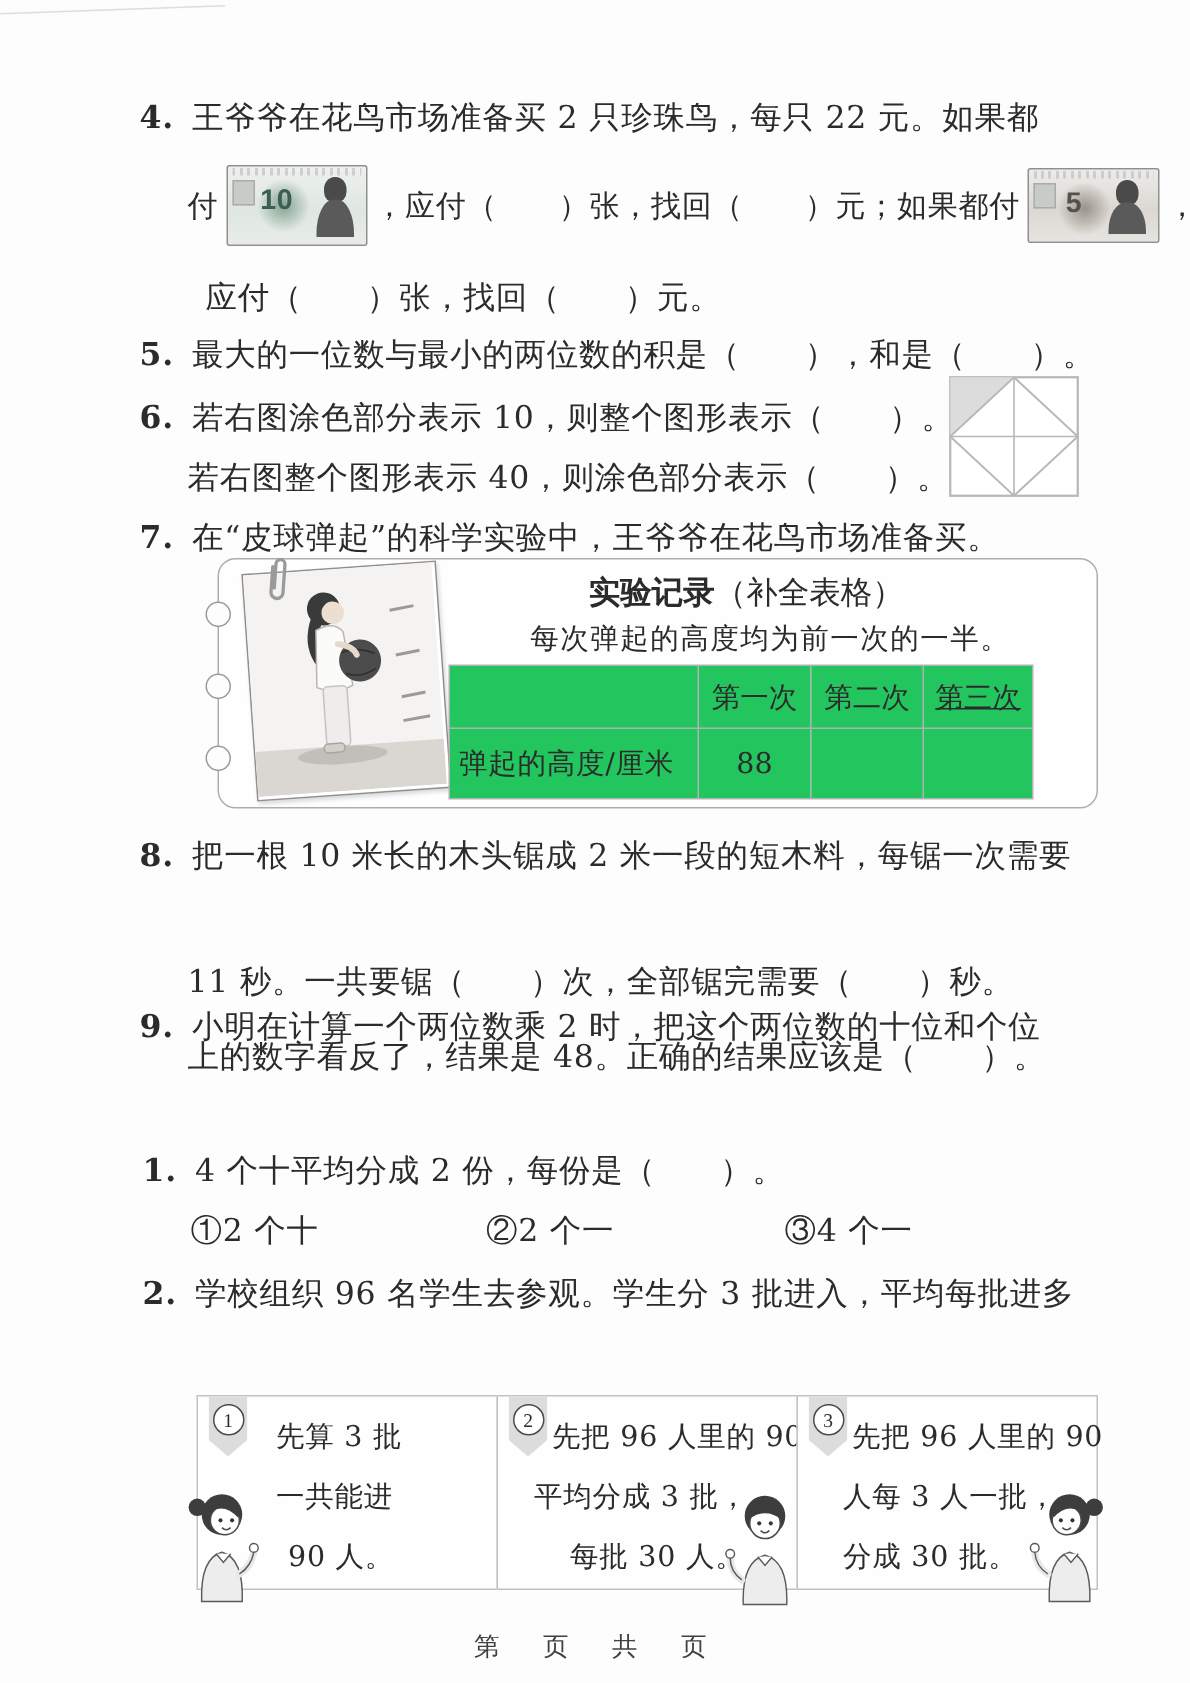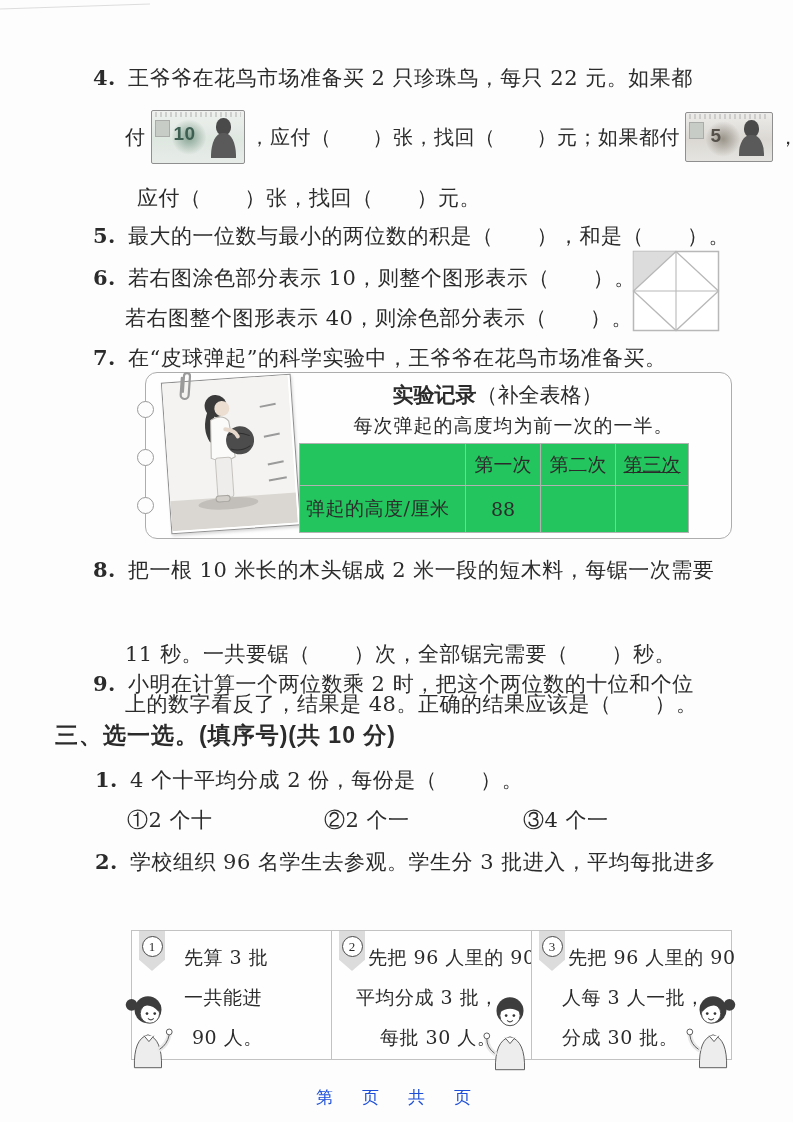"三、选一选。(填序号)(共 10 分)" div.sec-title { html: <div>三、选一选。(填序号)(共 10 分)</div> -> none }
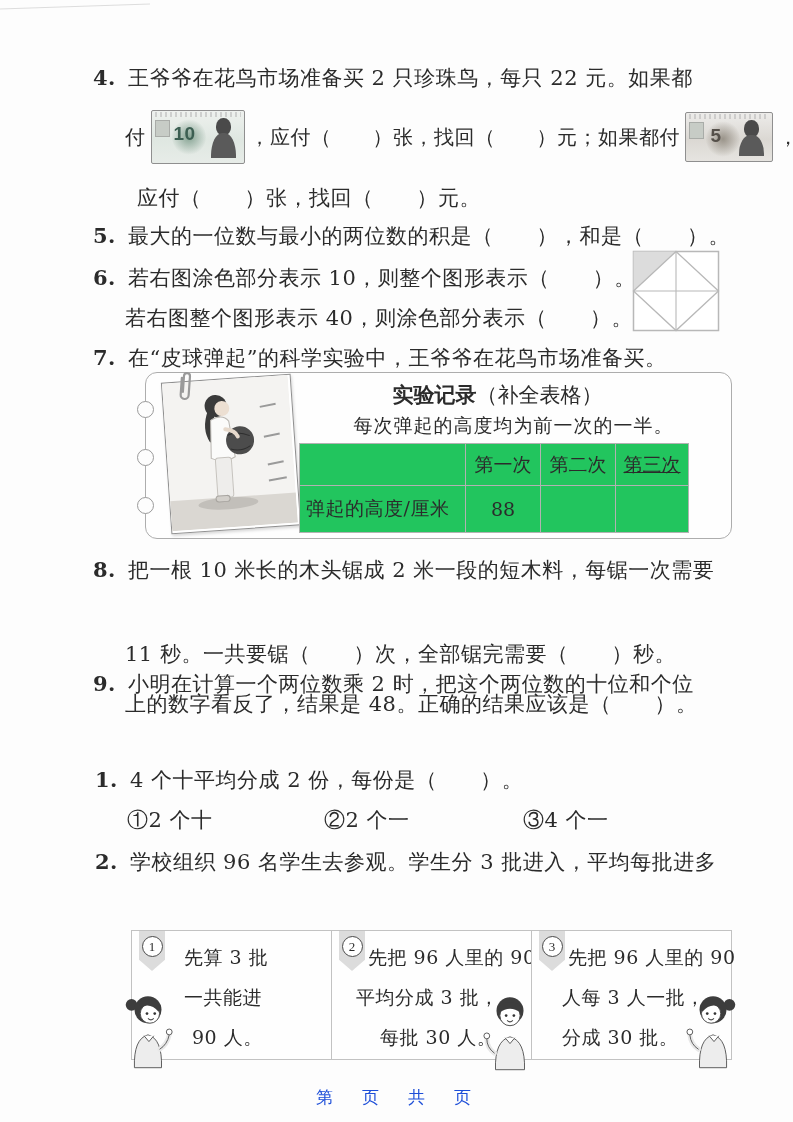"第 页 共 页" .footer { color: #1d4ed8 -> #404040 }
